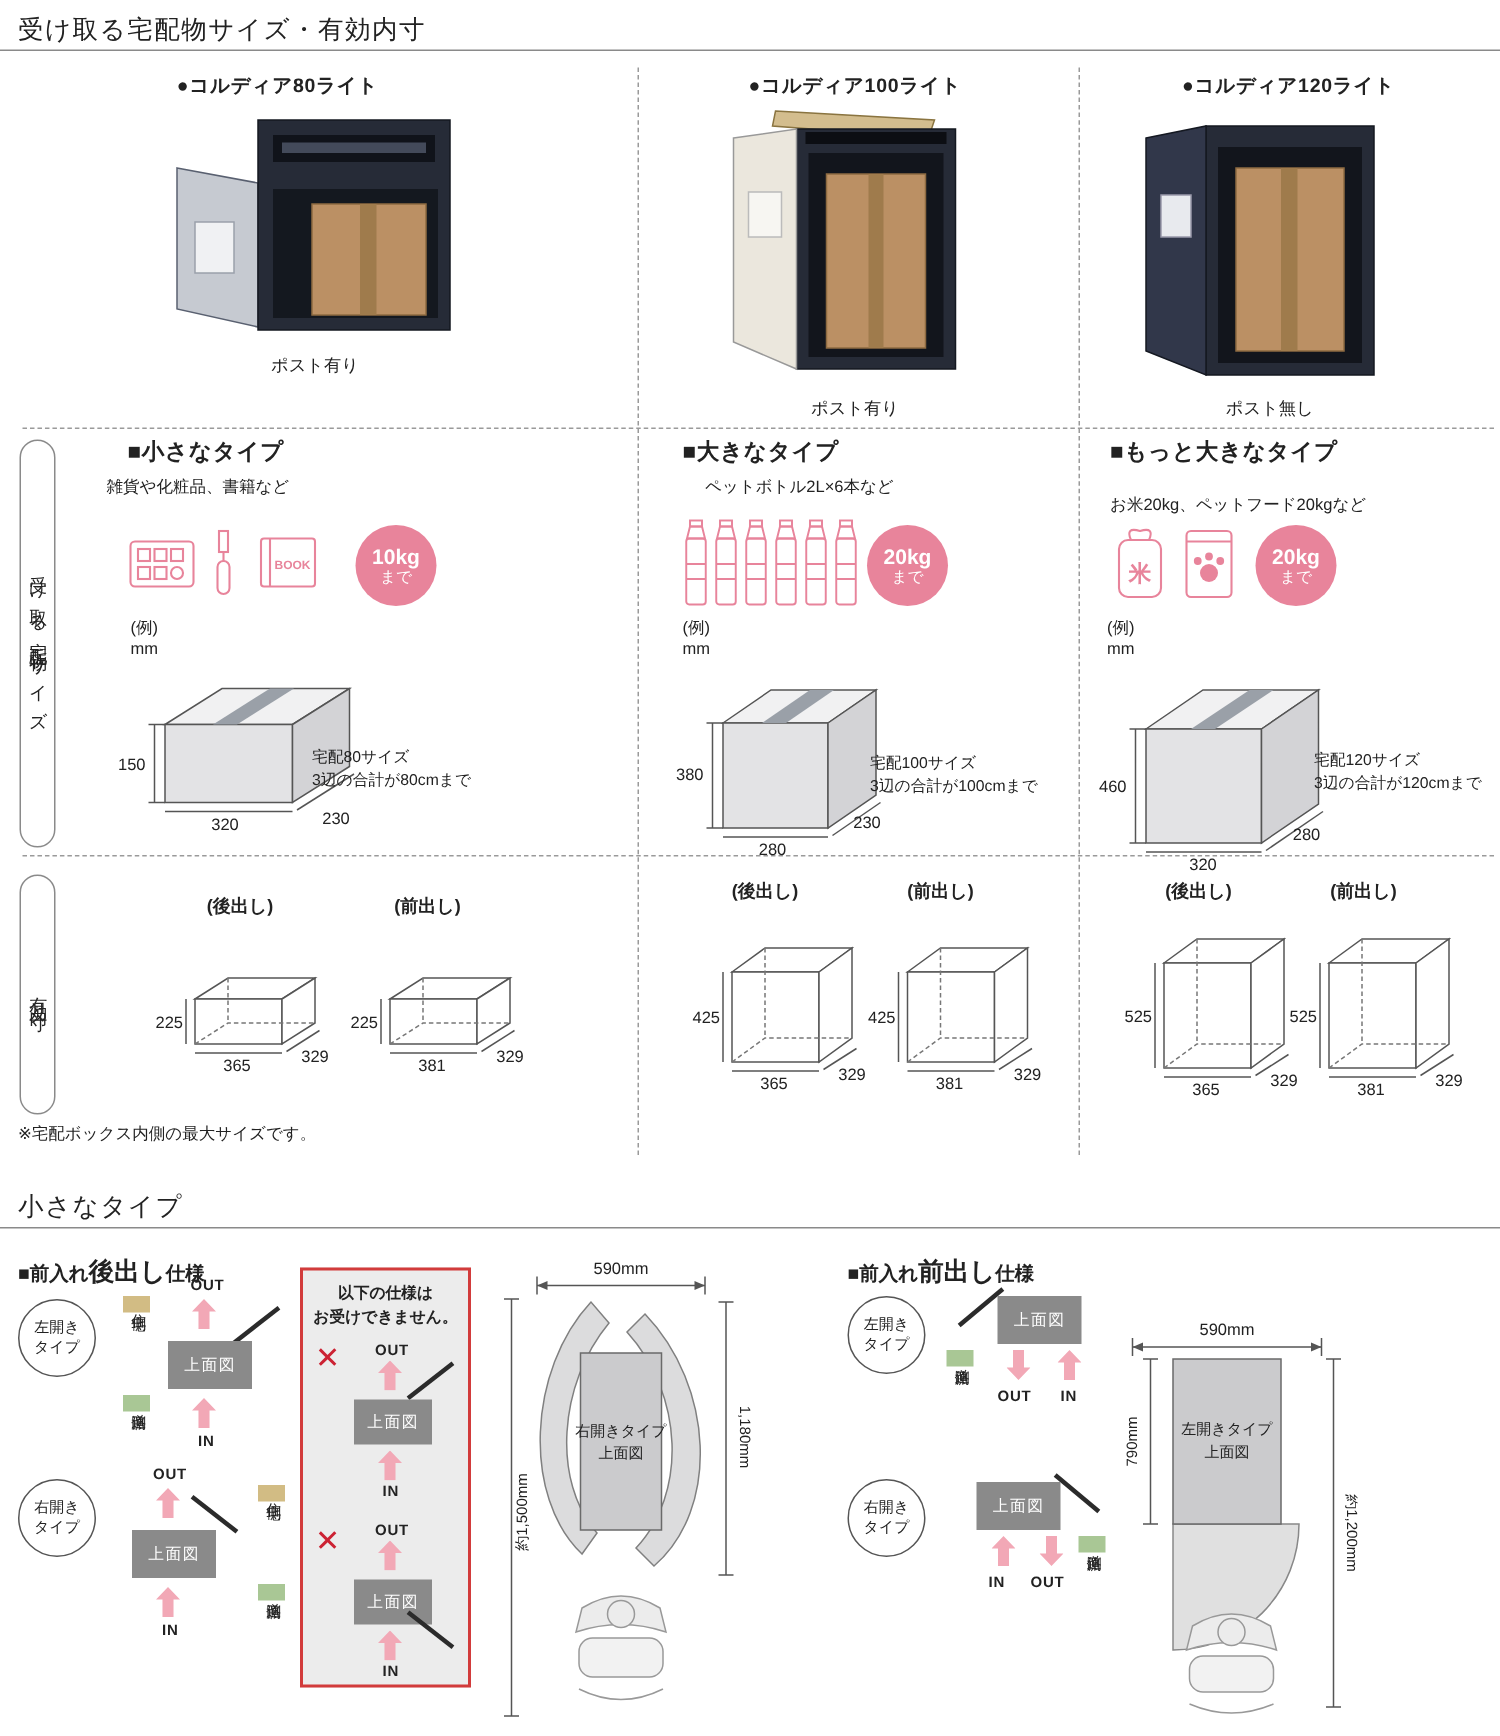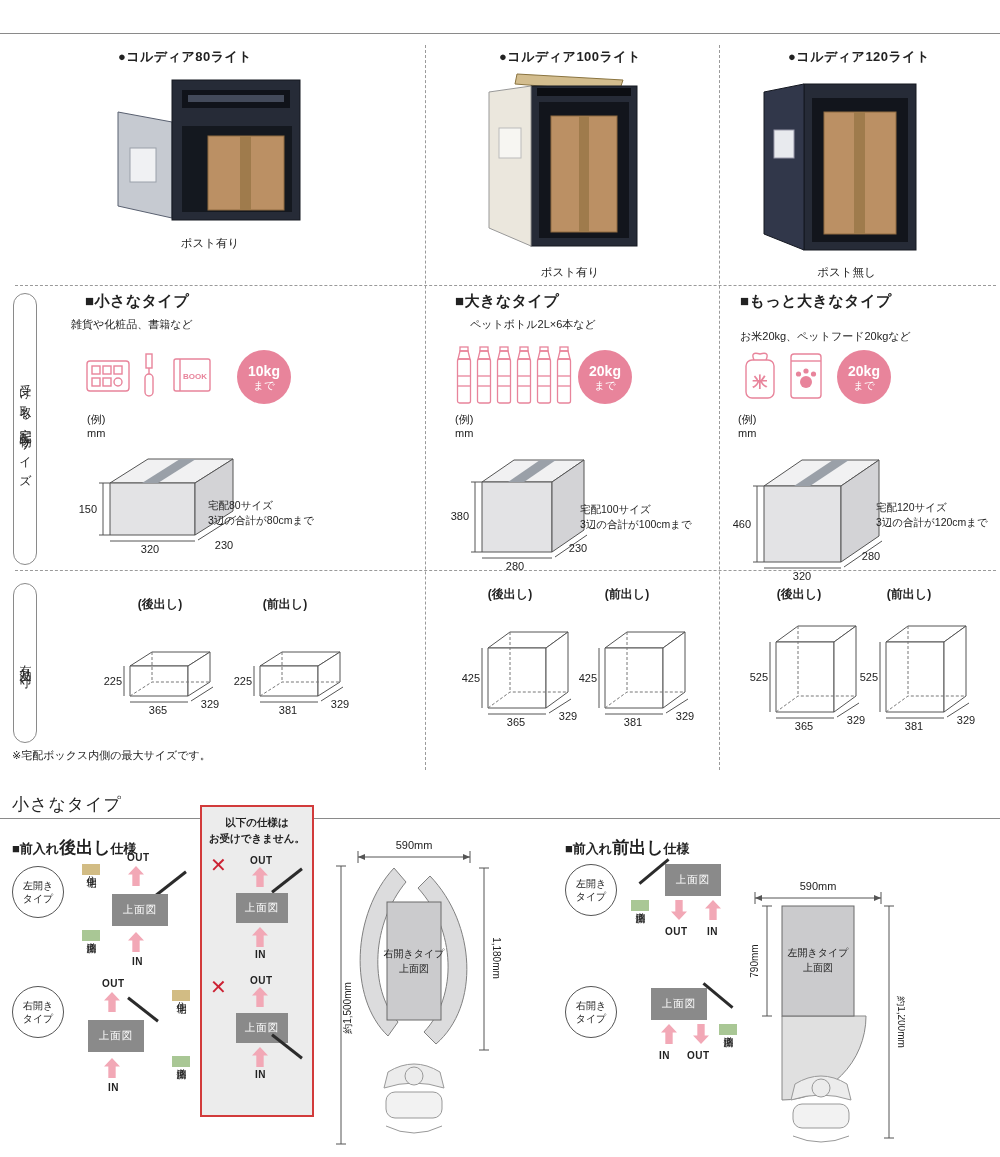"受け取る宅配物サイズ・有効内寸" div.abs { html: none -> <div>受け取る宅配物サイズ・有効内寸</div> }
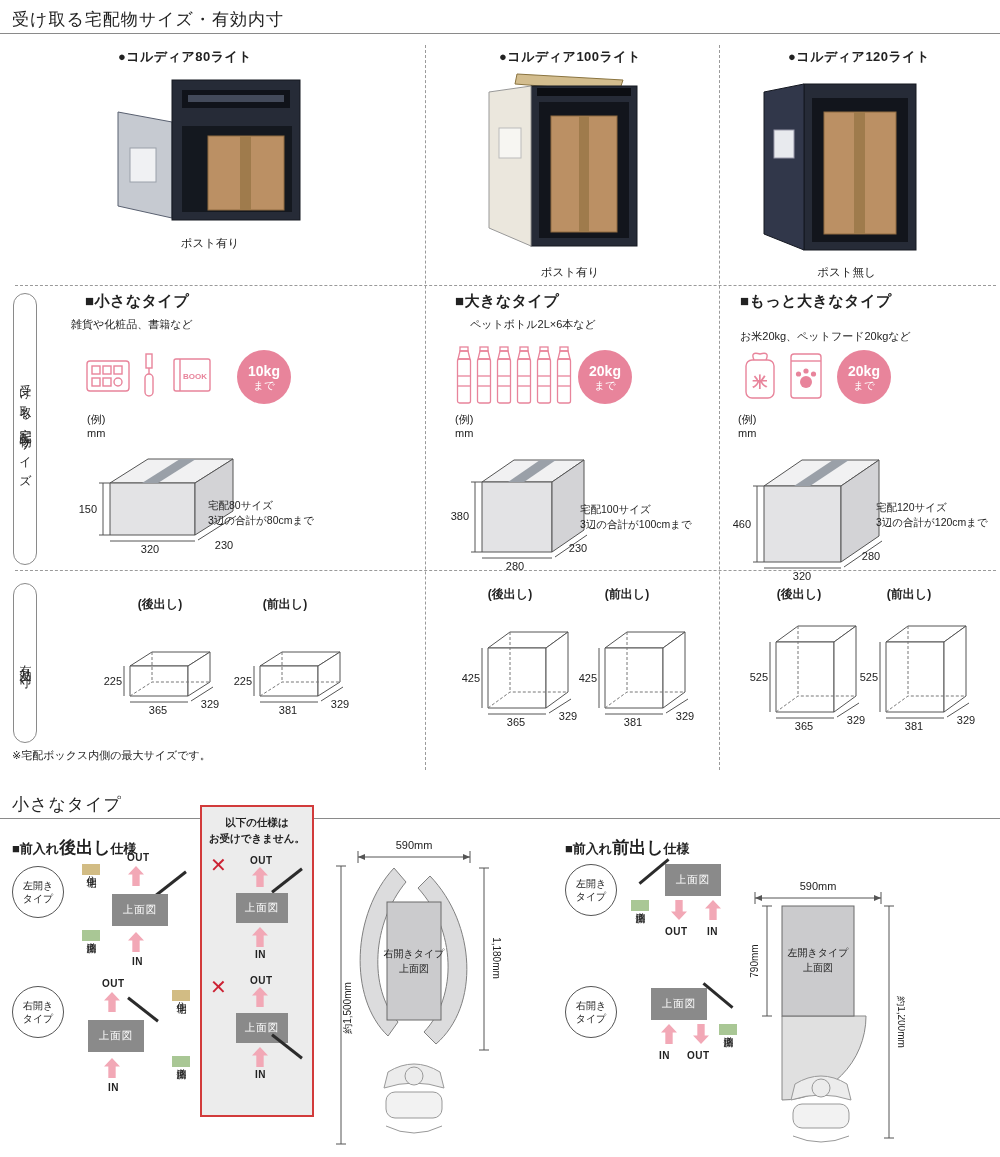"以下の仕様は" div.ngbox { height: 312px -> 280px; top: 805px -> 845px }
